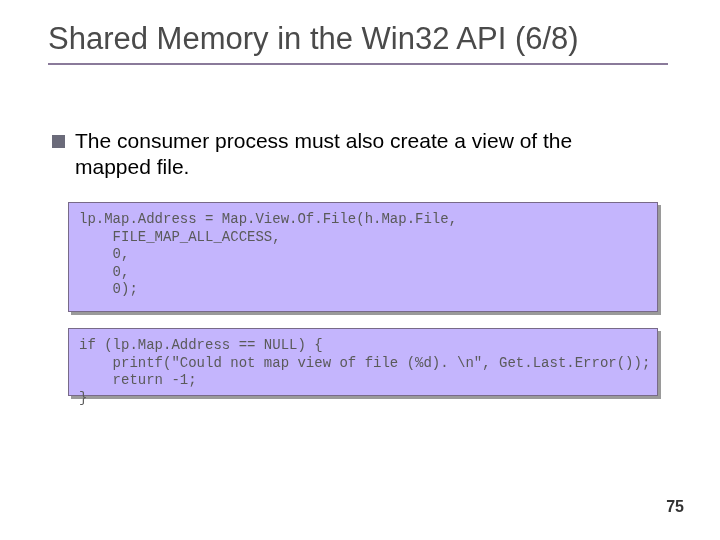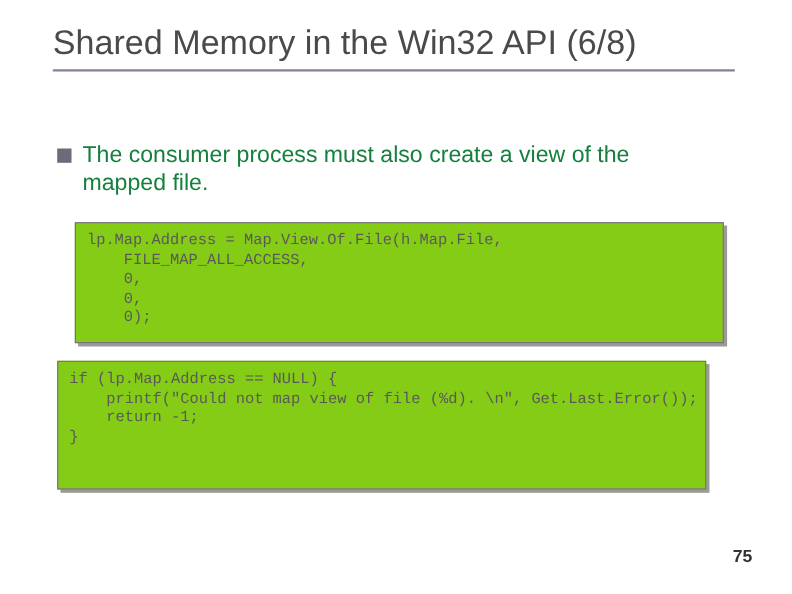"The consumer process must also" .body-text { color: #15803d -> #000000 }
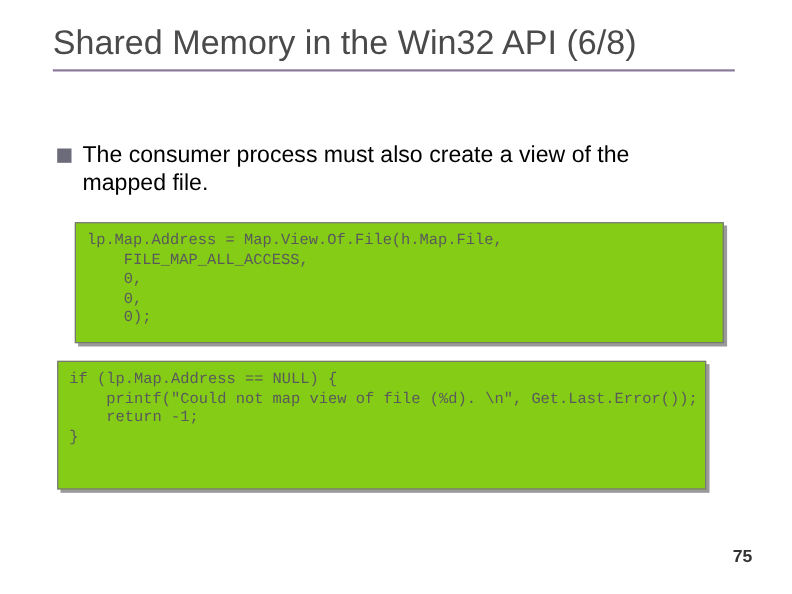"lp.Map.Address =" .code-box { background: #84cc16 -> #c4b5fd }
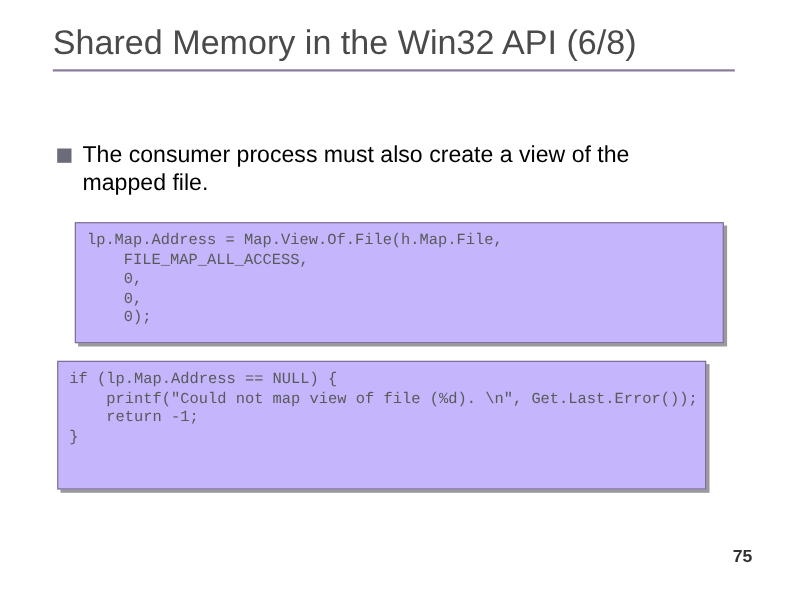"if (lp.Map.Address == NULL) {" .code2 { height: 117px -> 68px; left: 52px -> 68px }
